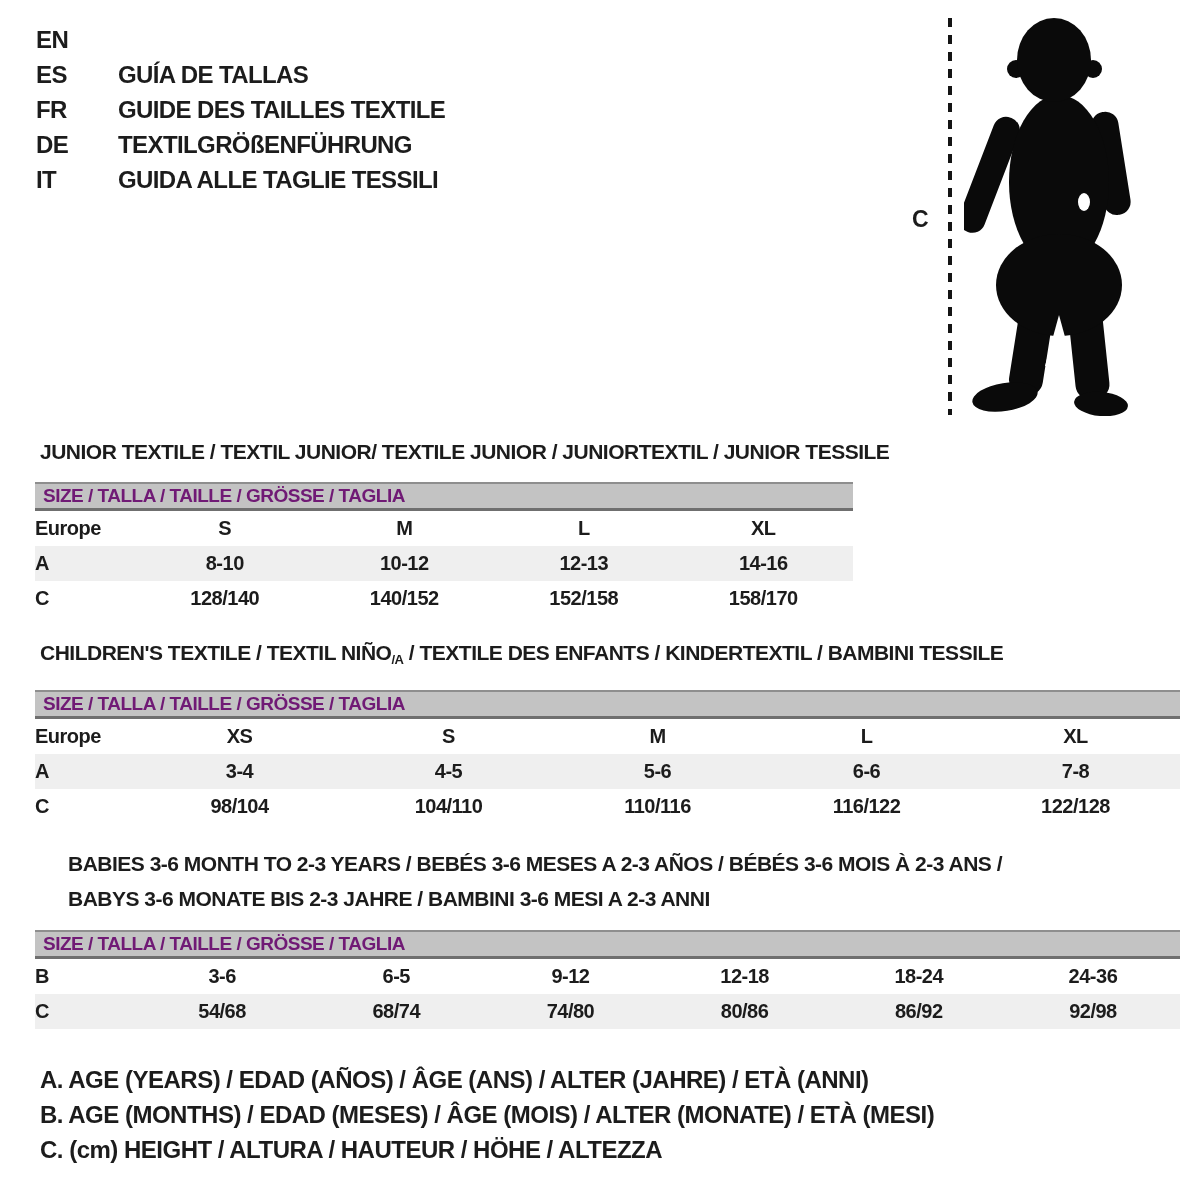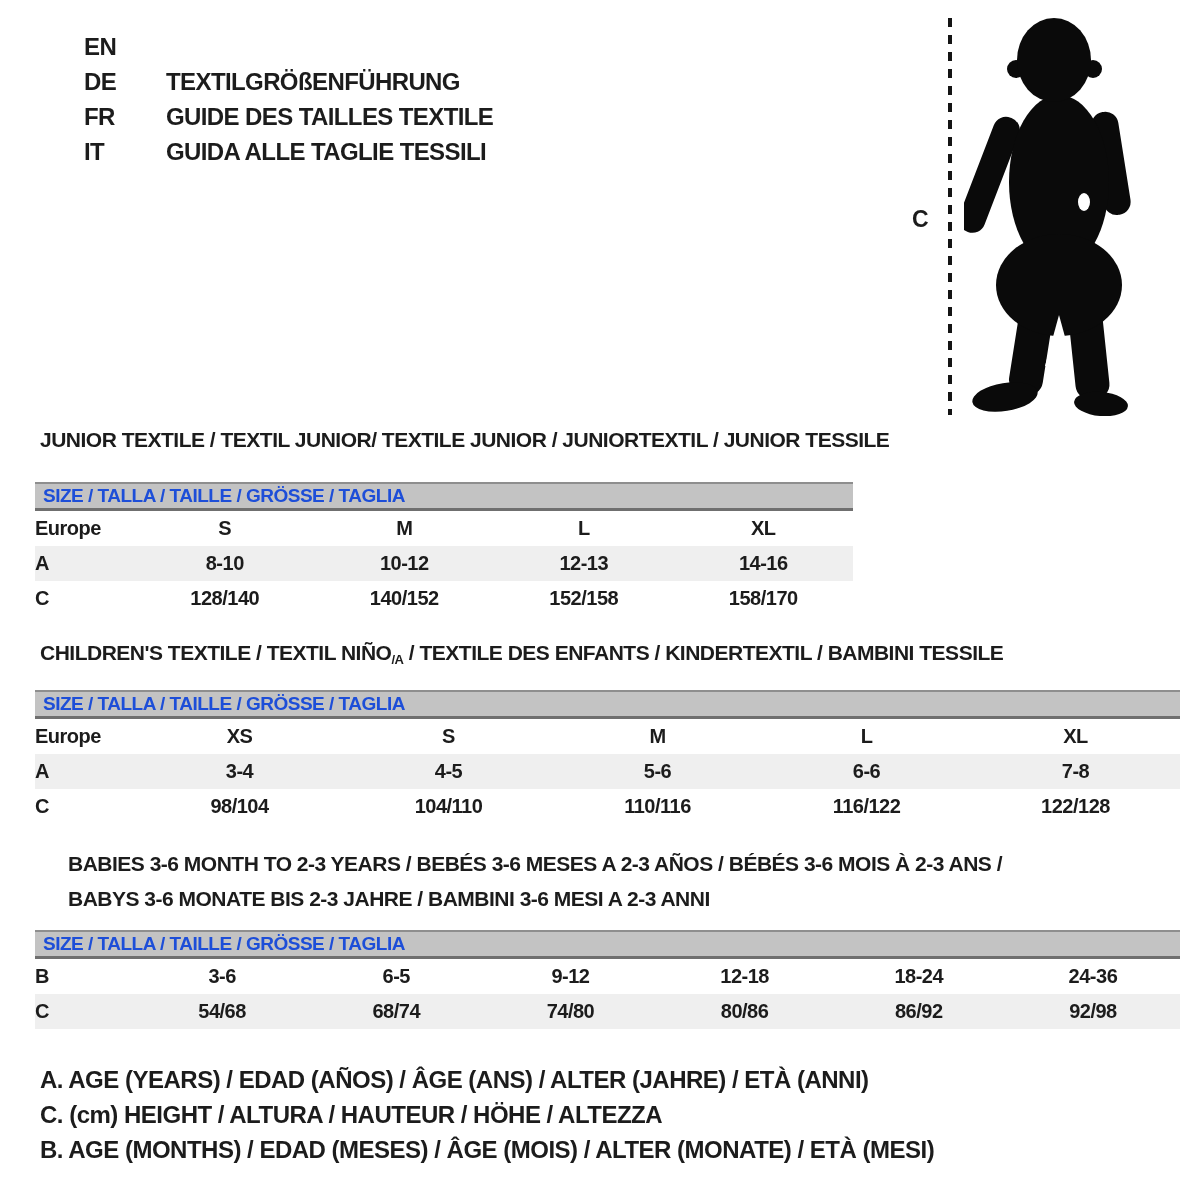"EN" .lang-row { align-items: flex-end -> flex-start; margin-left: 48px -> none }
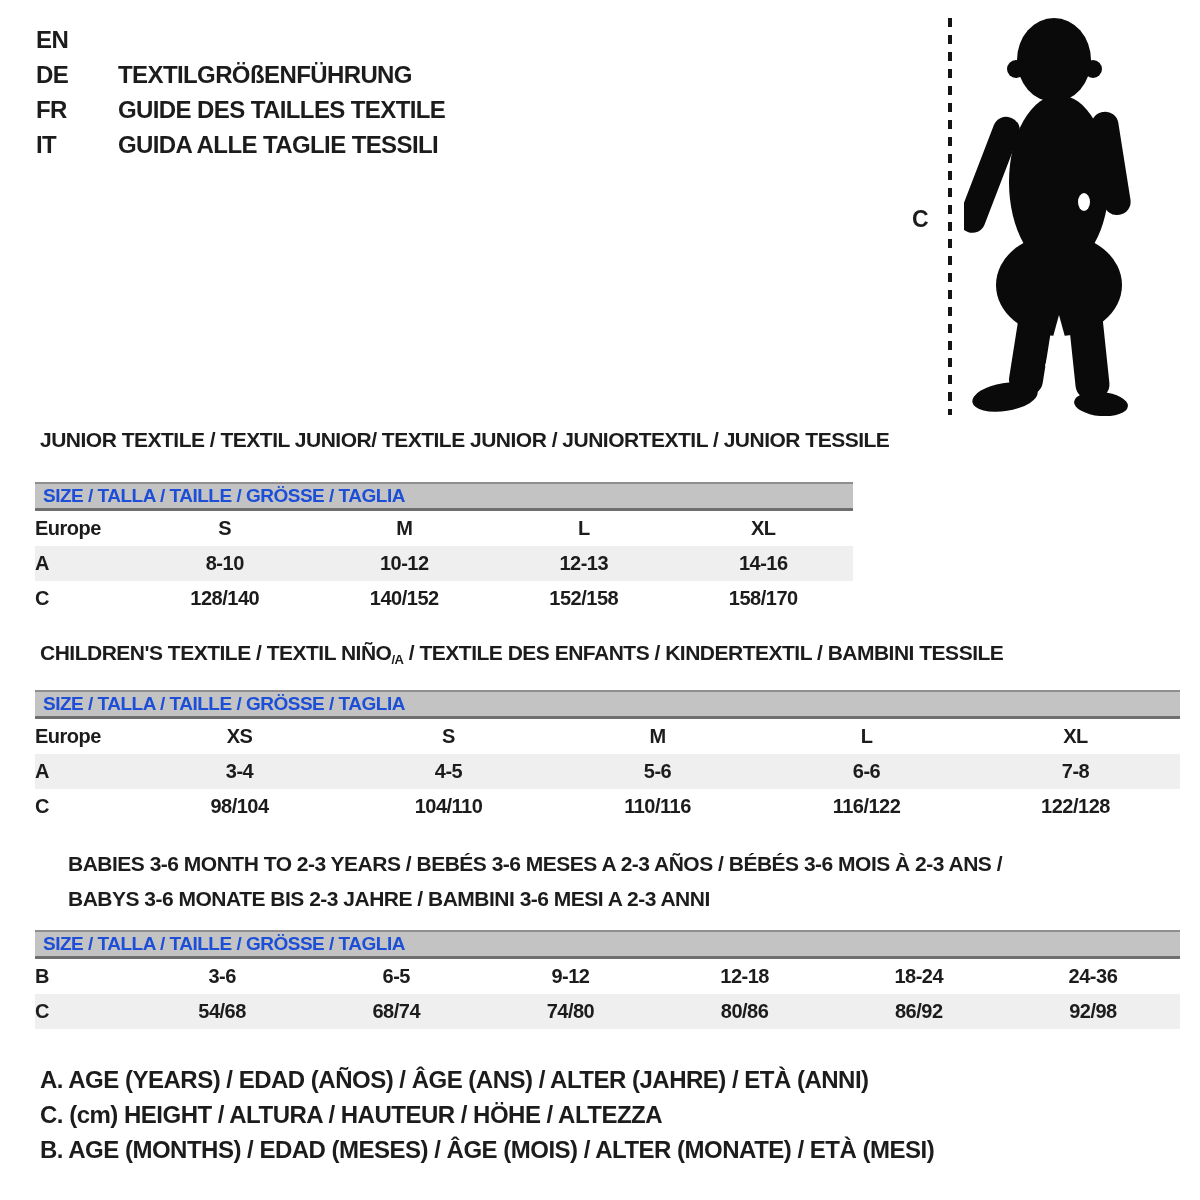"ES" div.lang-row { html: none -> <div> <span>ES</span> <span>GUÍA DE TALLAS</span> </div> }
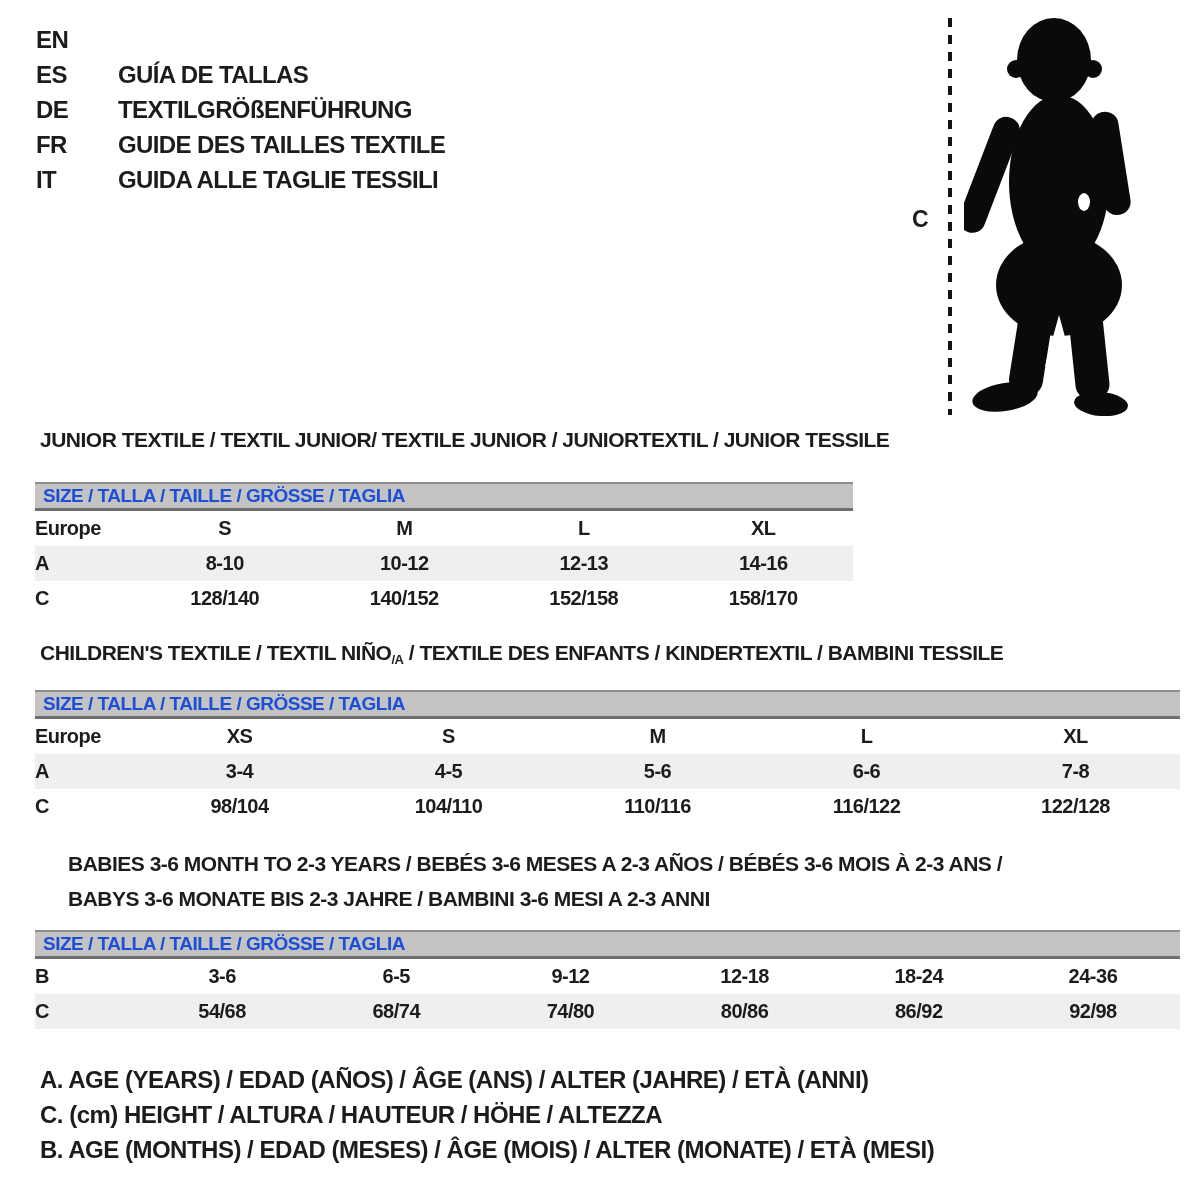"DE" div.lang-row { order: before "FR" -> after "FR" }
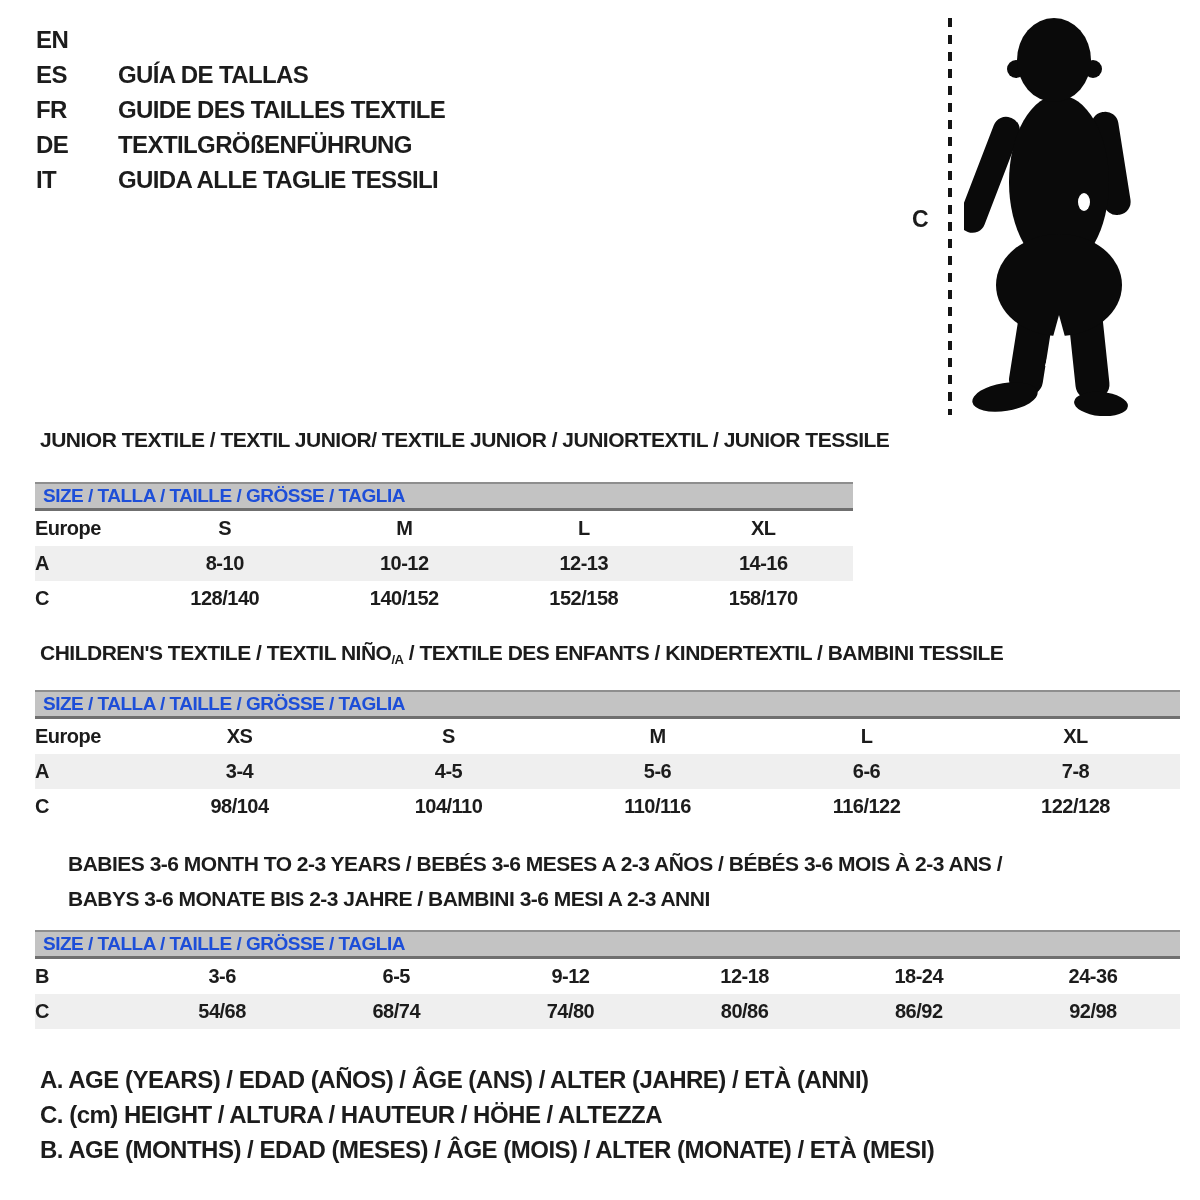"JUNIOR TEXTILE / TEXTIL JUNIOR/" .heading-junior { top: 428px -> 440px }
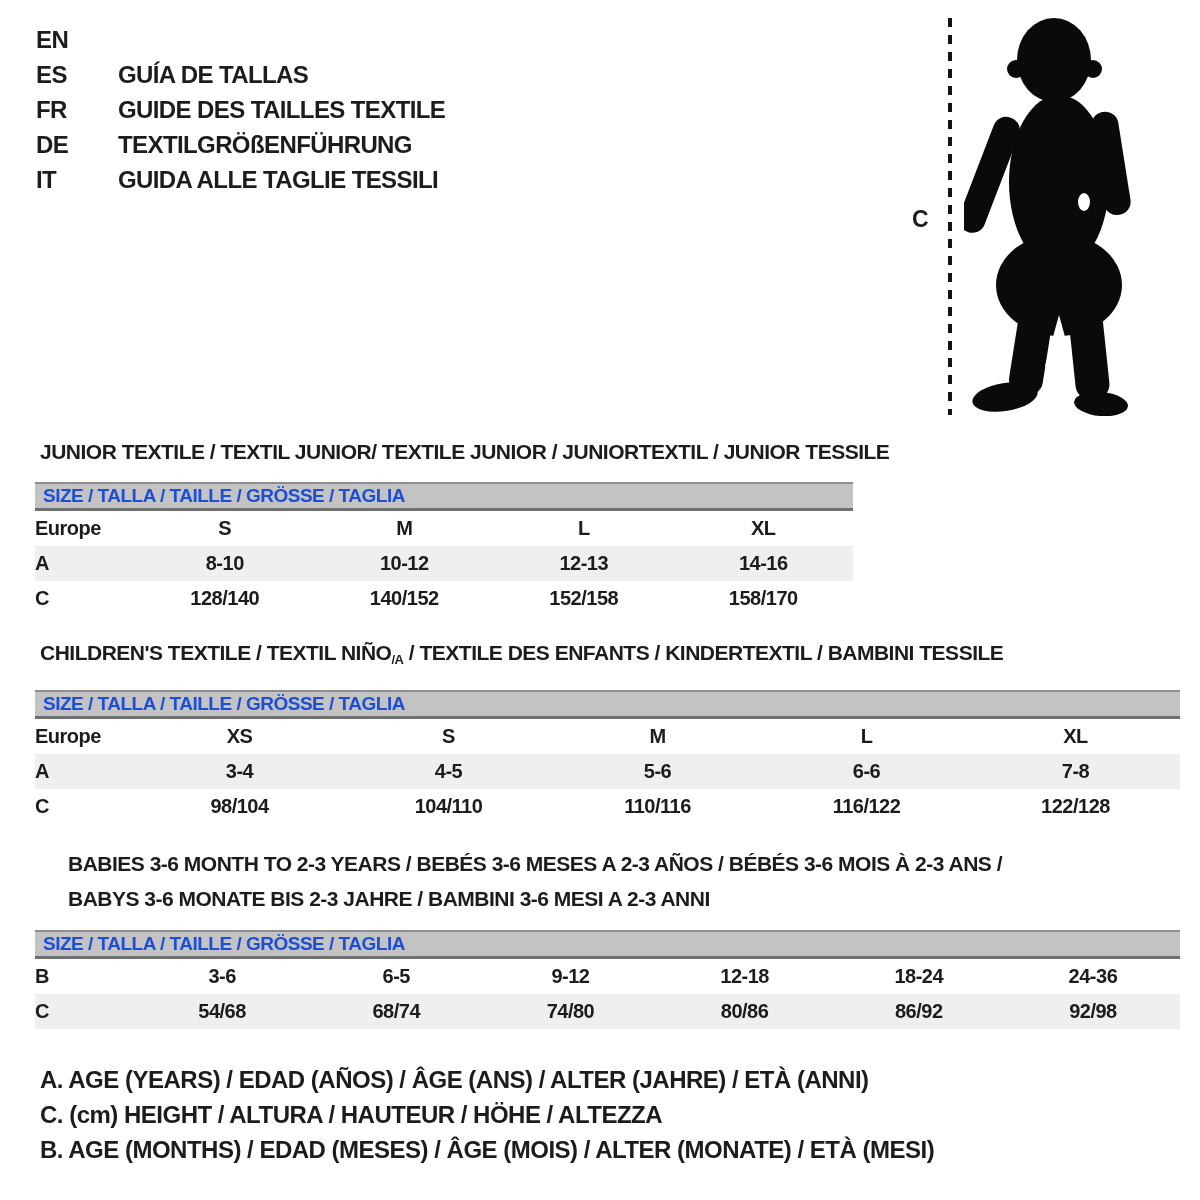"SIZE / TALLA / TAILLE" .size-bar { color: #1d4ed8 -> #701a75 }
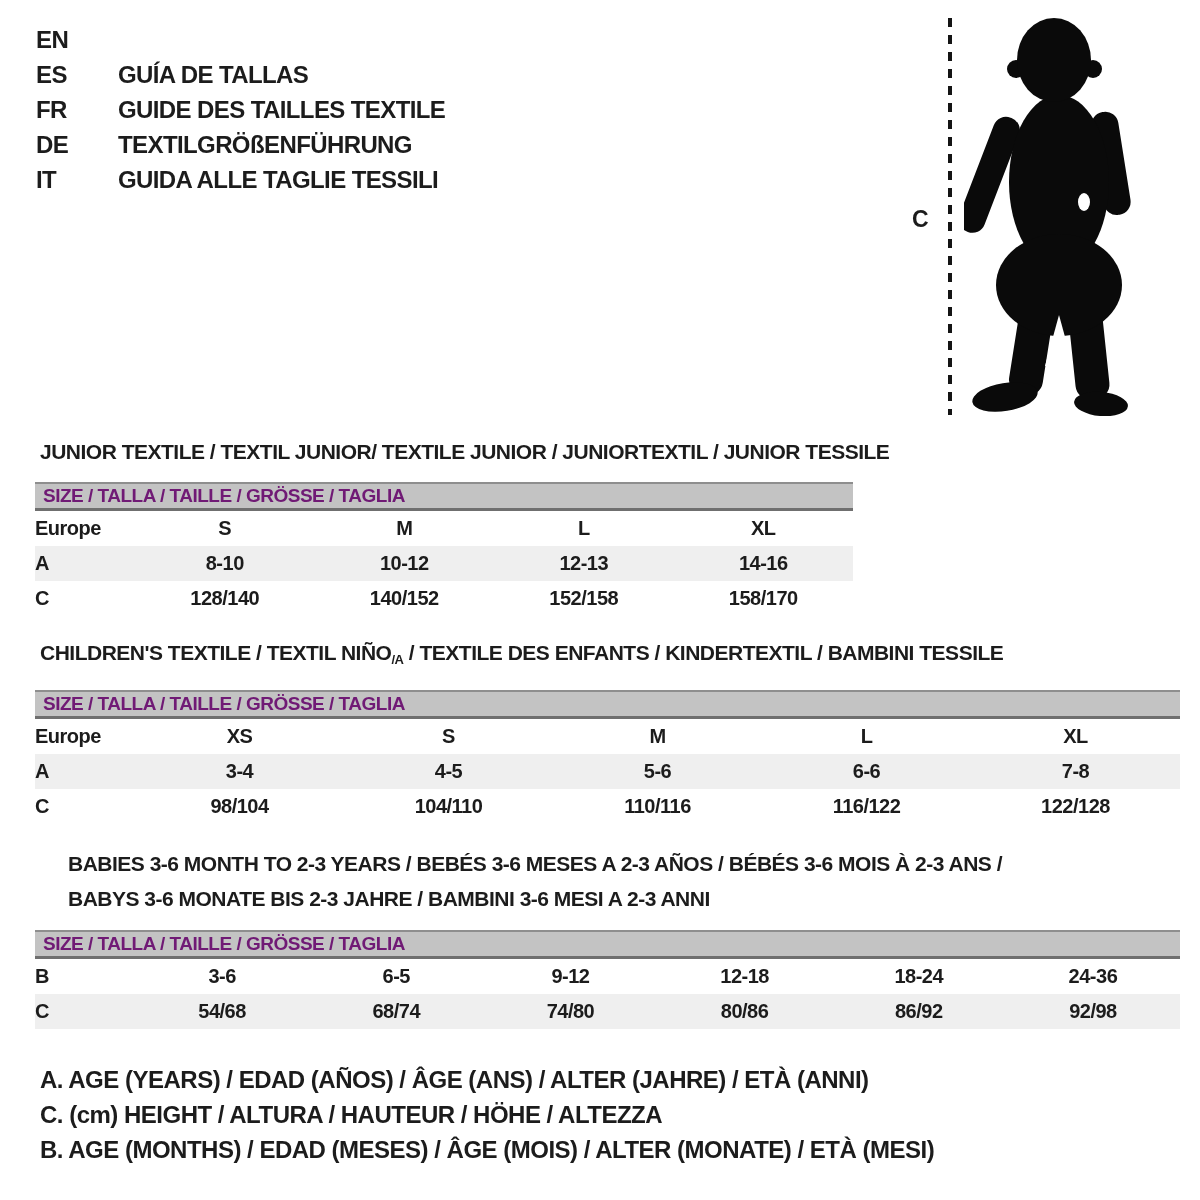"C. (cm) HEIGHT / ALTURA" div.note-line { order: before "B. AGE (MONTHS) / EDAD" -> after "B. AGE (MONTHS) / EDAD" }
